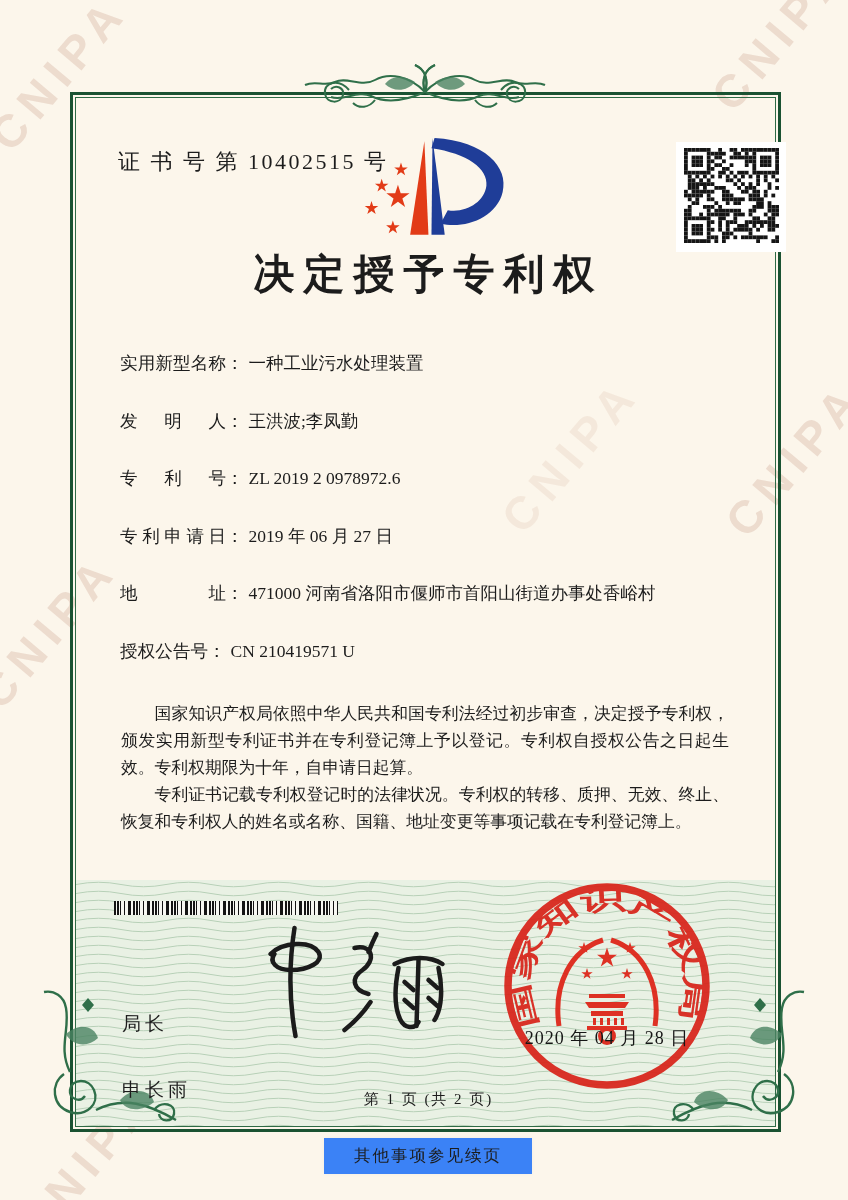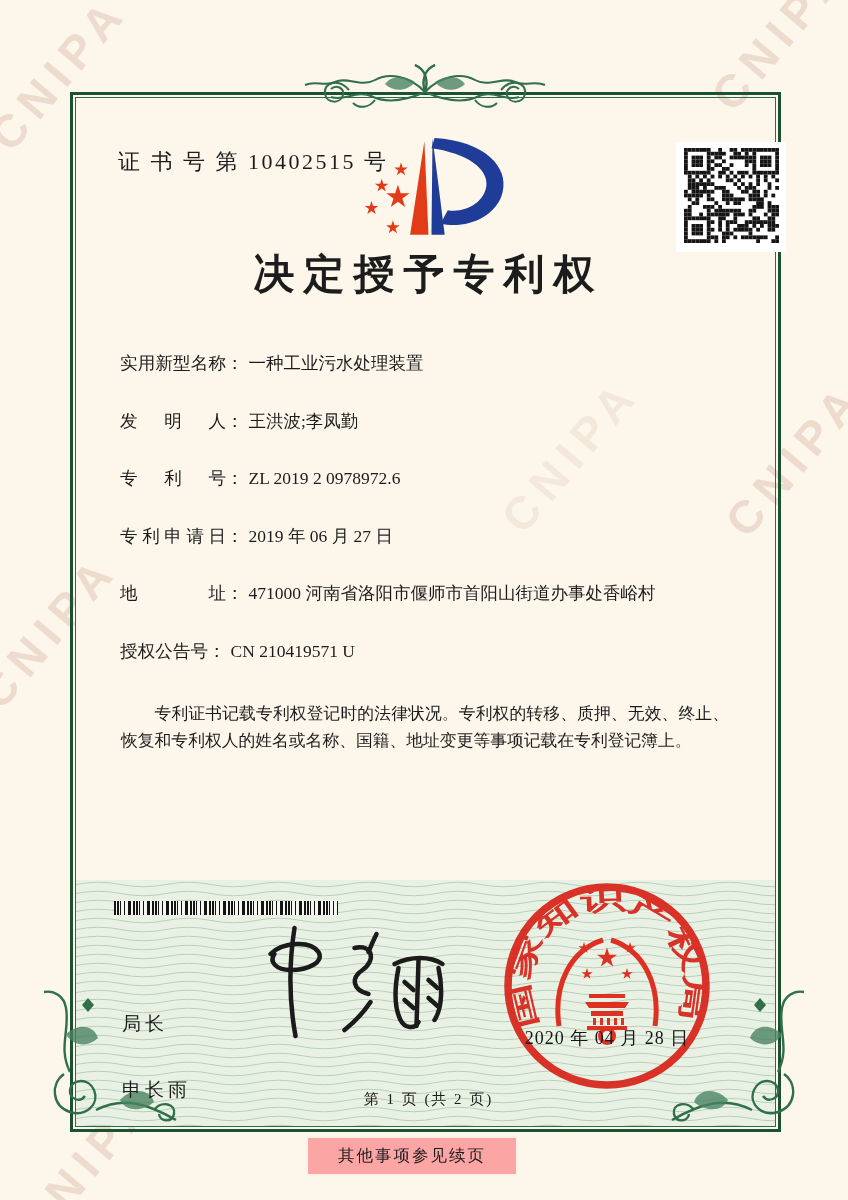"国家知识产权局依照中华人民共和国专利法经过初步审查，决定授予专利权，颁发实用新型" p { html: none -> <p>国家知识产权局依照中华人民共和国专利法经过初步审查，决定授予专利权，颁发实用新型专利证书并在专利登记簿上予以登记。专利权自授权公告之日起生效。专利权期限为十年，自申请日起算。</p> }
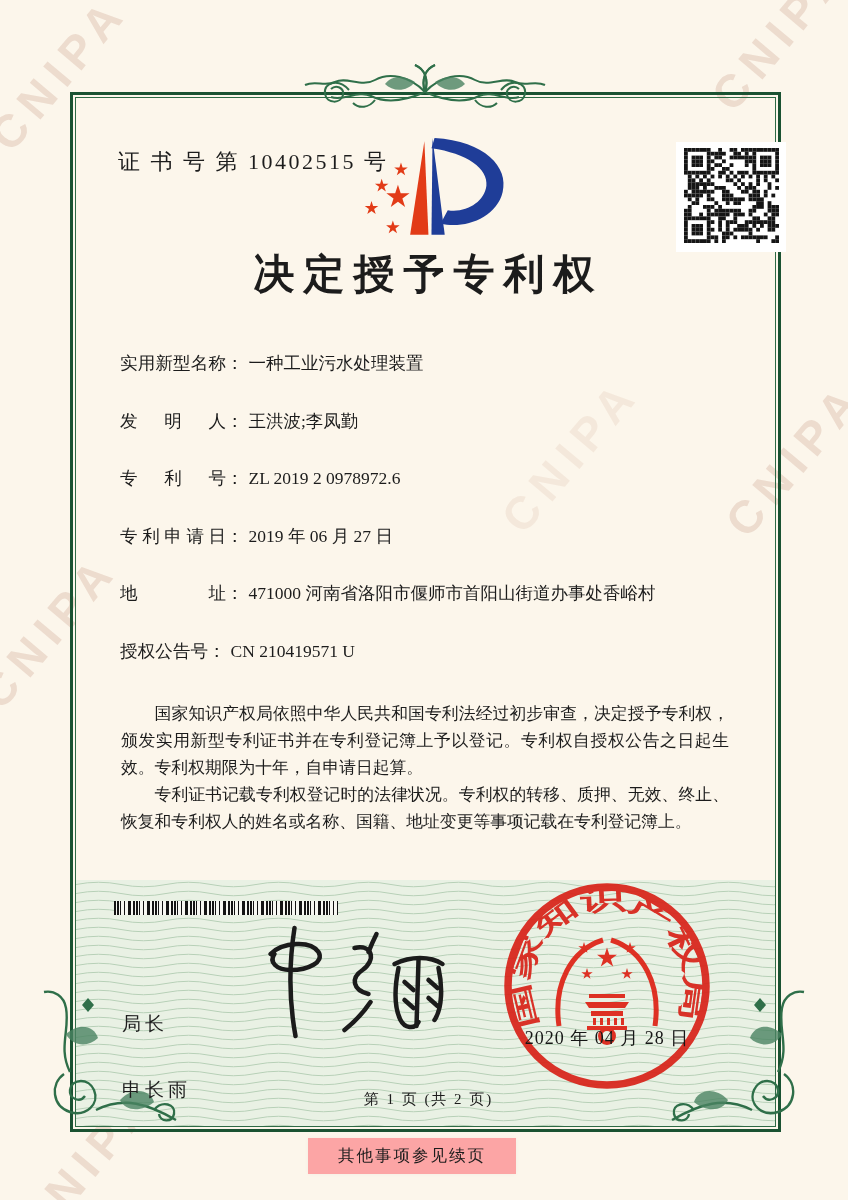"其他事项参见续页" .footer-note { background: #fca5a5 -> #3b82f6; left: 308px -> 324px }
